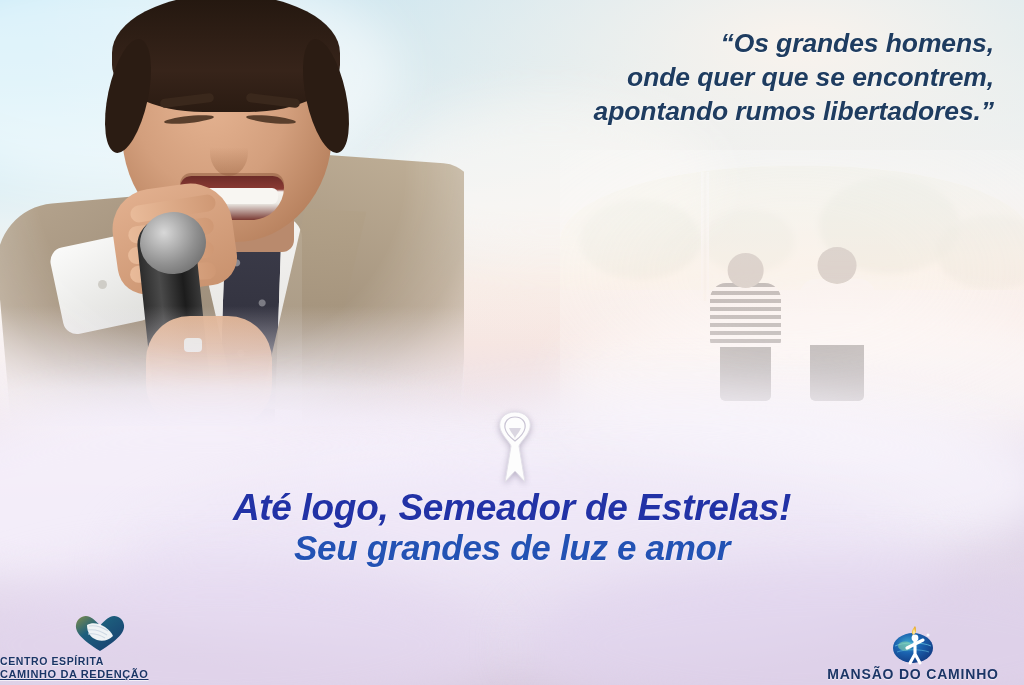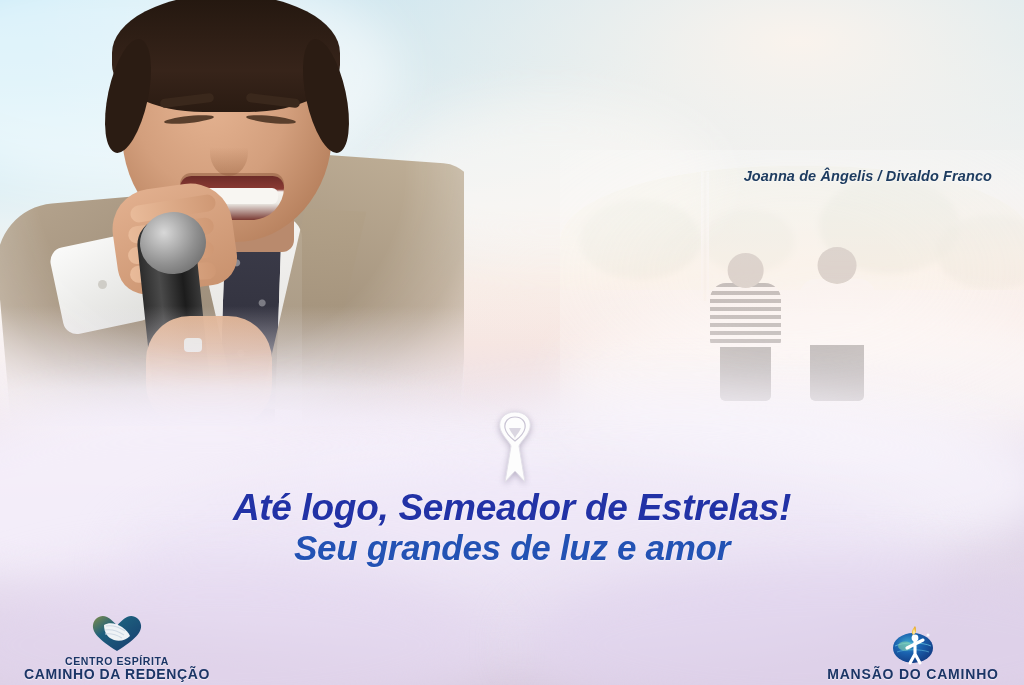"“Os grandes homens," span.ln { html: none -> <span>“Os grandes homens,</span> }
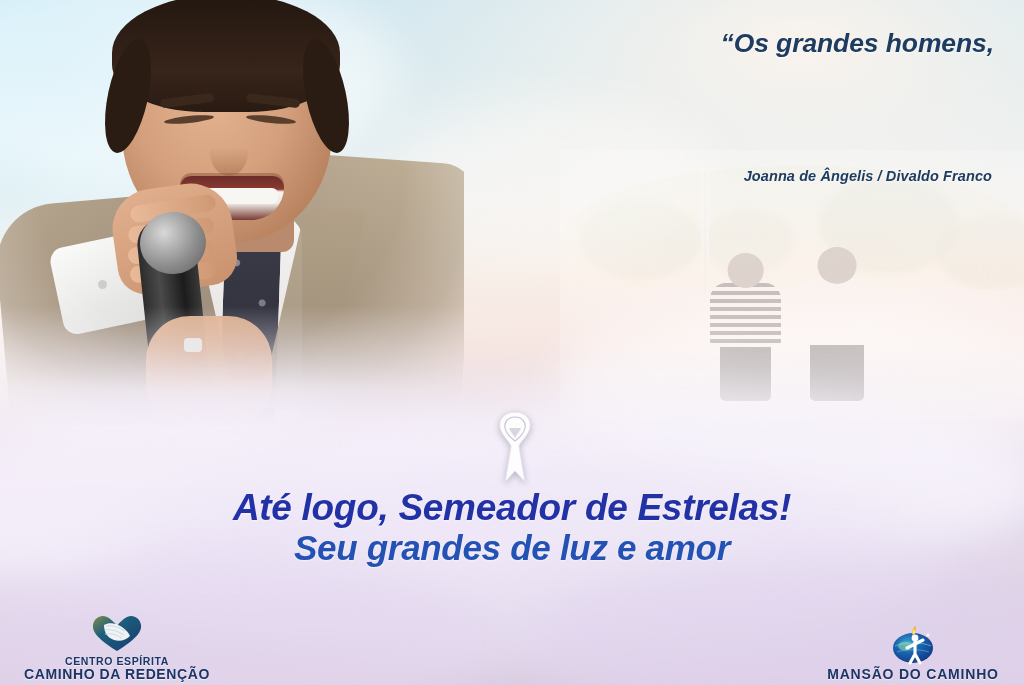"onde quer que se encontrem," span.ln { html: none -> <span>onde quer que se encontrem,</span> }
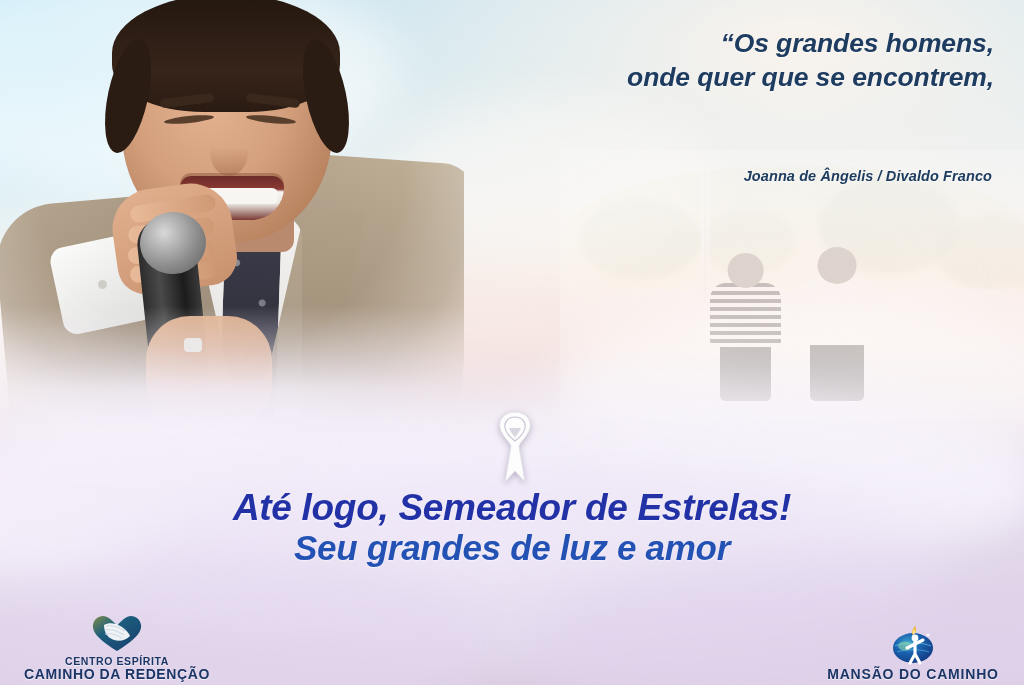"apontando rumos libertadores.”" span.ln { html: none -> <span>apontando rumos libertadores.”</span> }
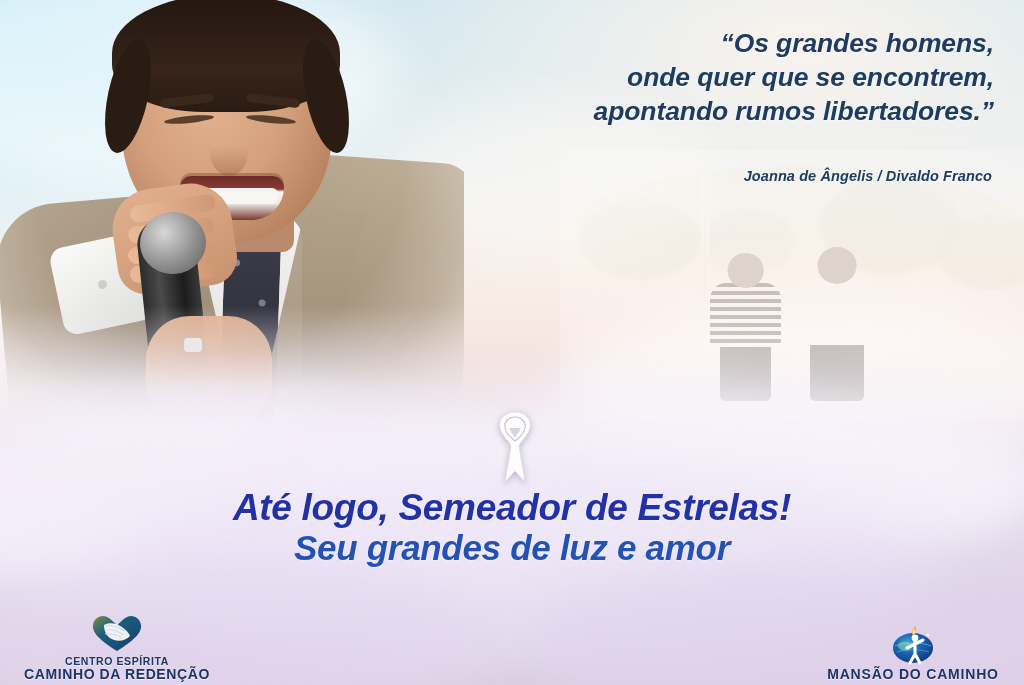"Joanna de Ângelis / Divaldo" div.attrib { html: <div>Joanna de Ângelis / Divaldo Franco</div> -> none }
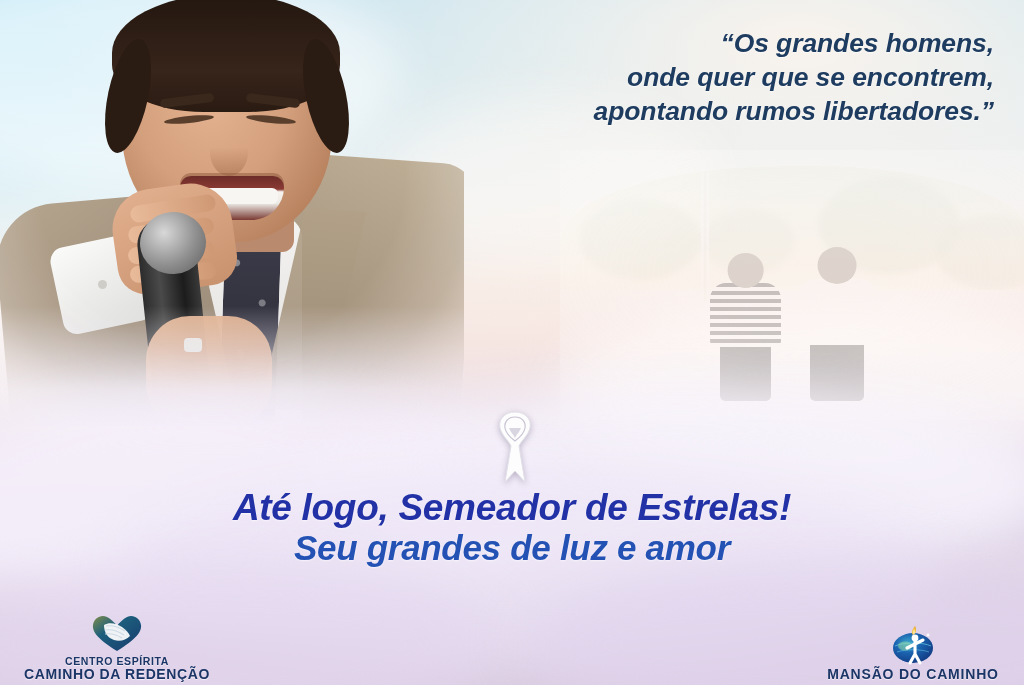"CENTRO ESPÍRITA" .logo-left { left: 17px -> 0; text-align: center -> left }
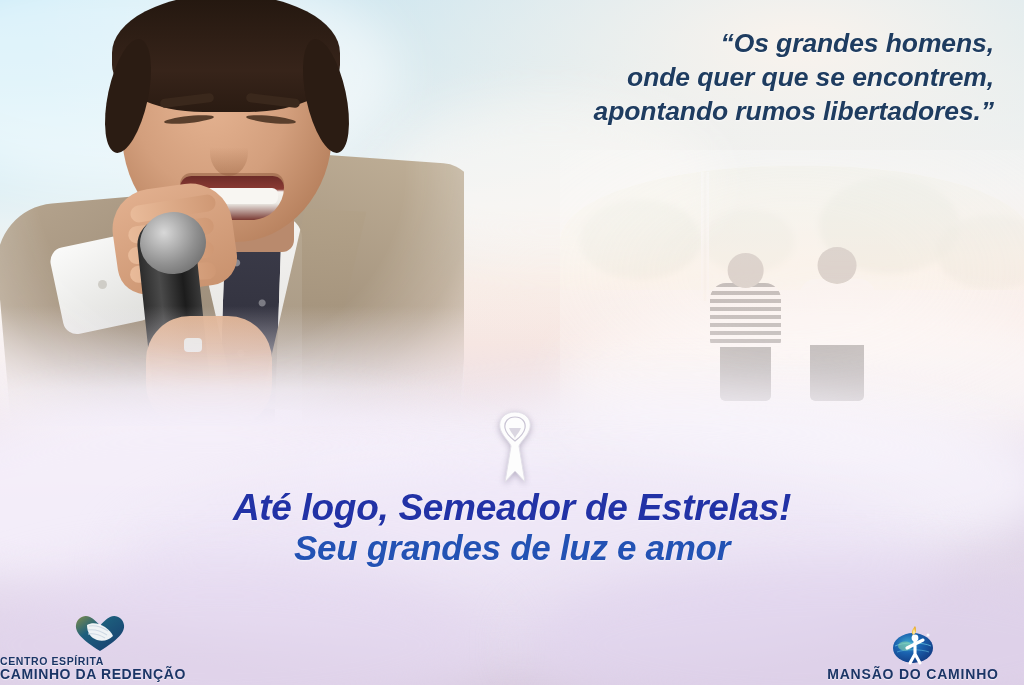"CAMINHO DA REDENÇÃO" .logo-text .l2 { font-size: 14px -> 11px; text-decoration: none -> underline }
